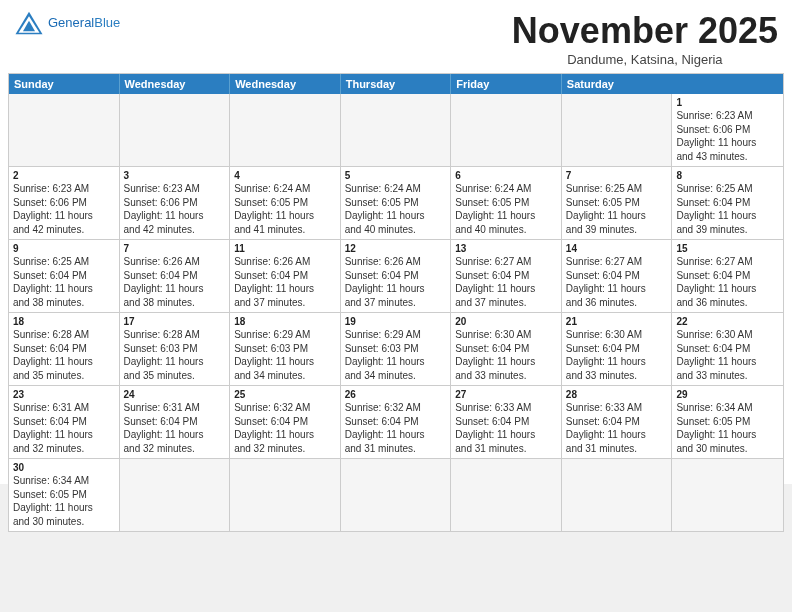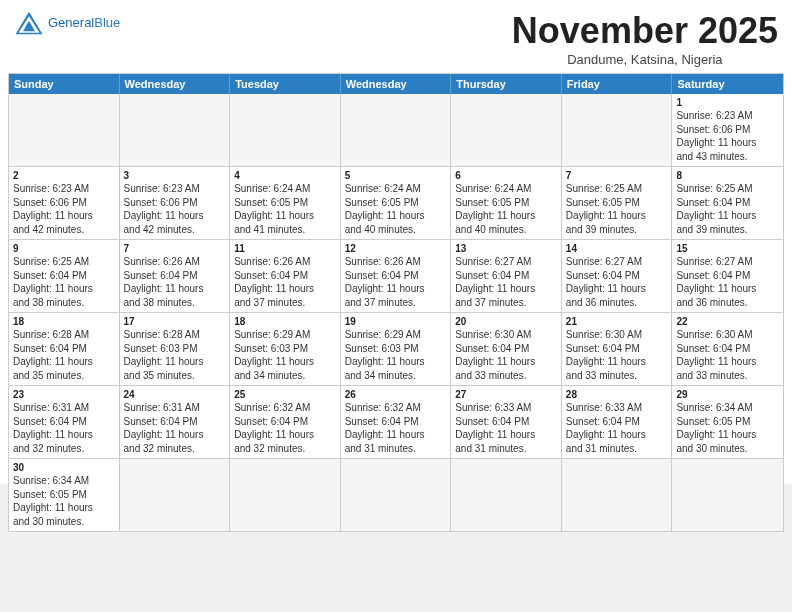"Tuesday" div.cal-header-cell { html: <div>Tuesday</div> -> none }
